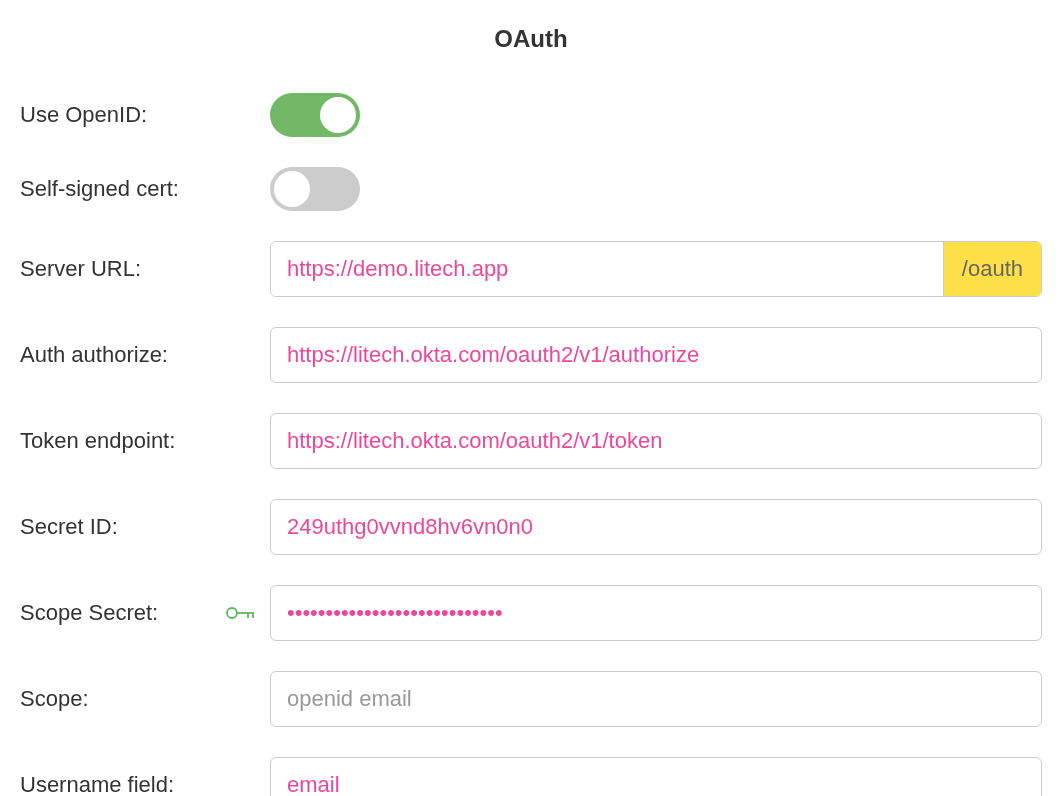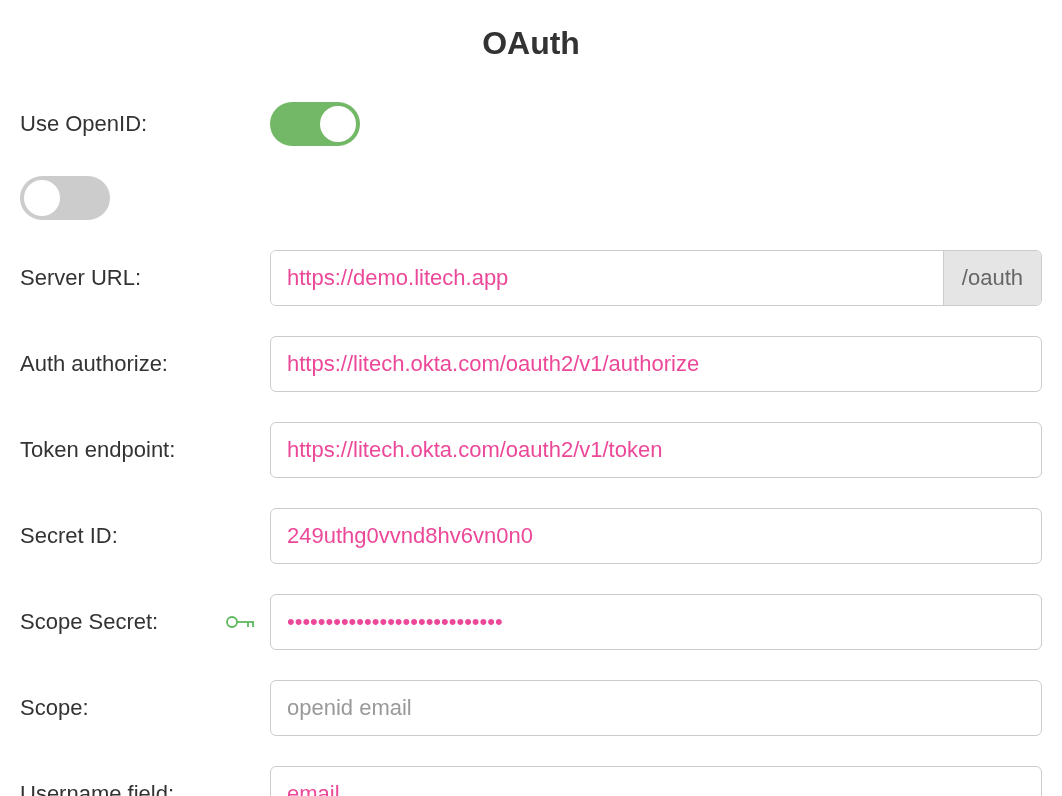"OAuth" .page-title { font-size: 32px -> 24px }
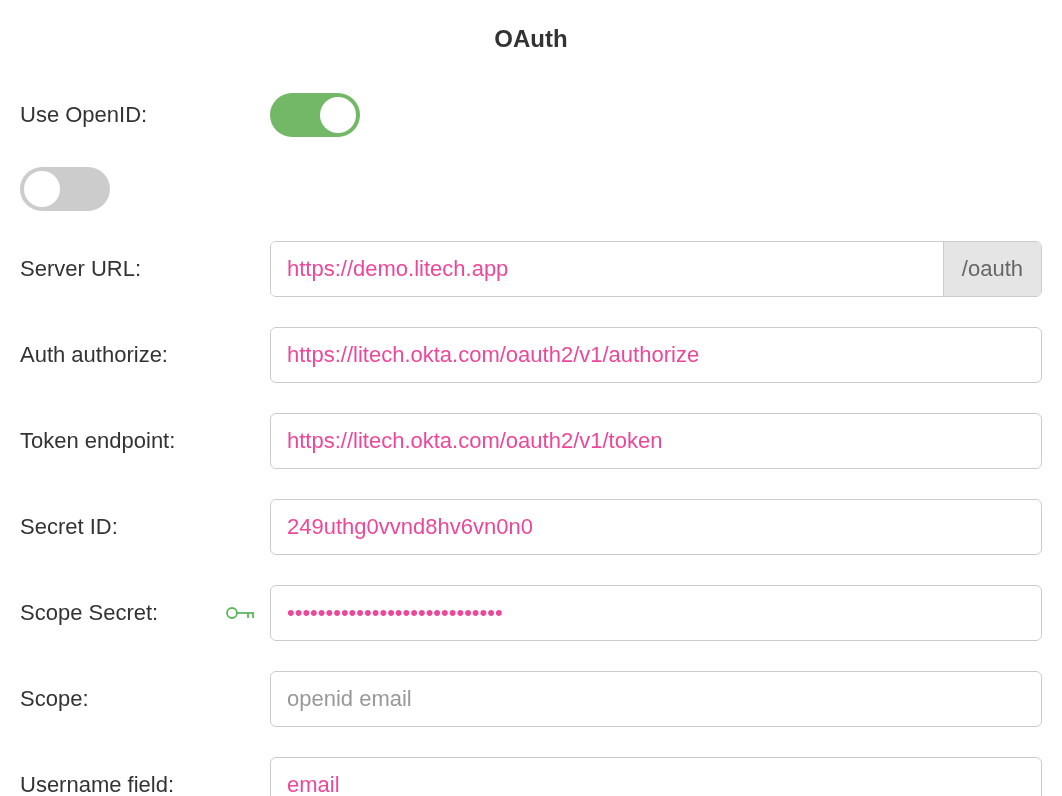"Self-signed cert:" div.form-label { html: none -> <div>Self-signed cert:</div> }
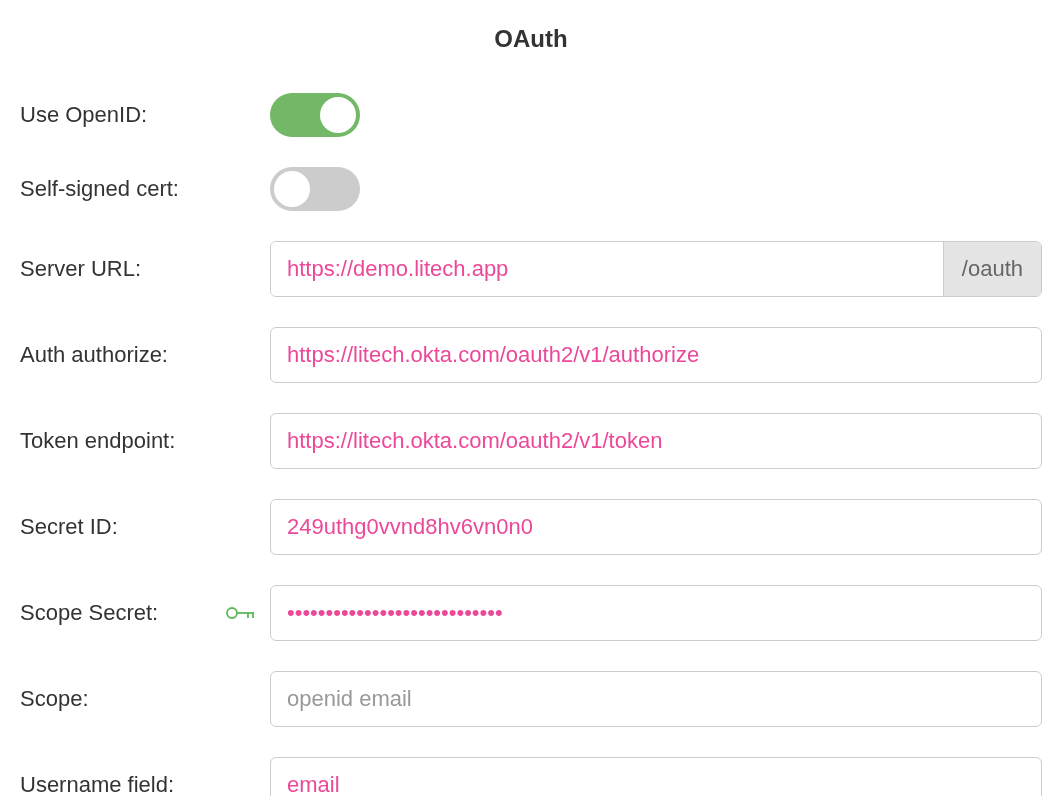"/oauth" .input-suffix { background: #e5e5e5 -> #fde047 }
